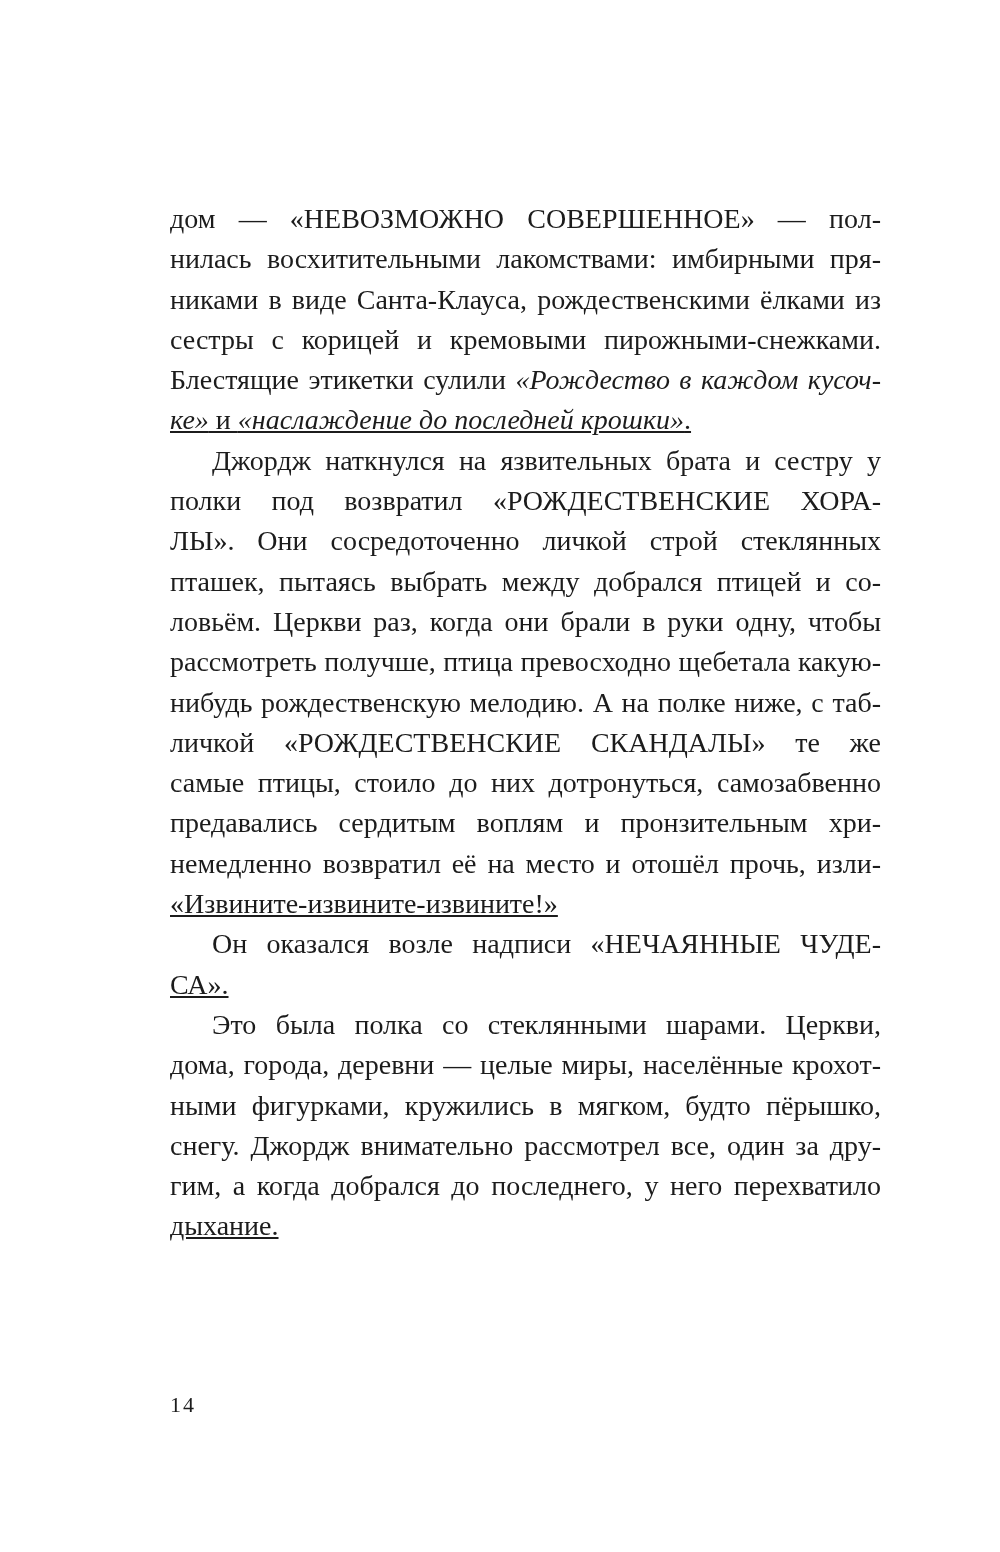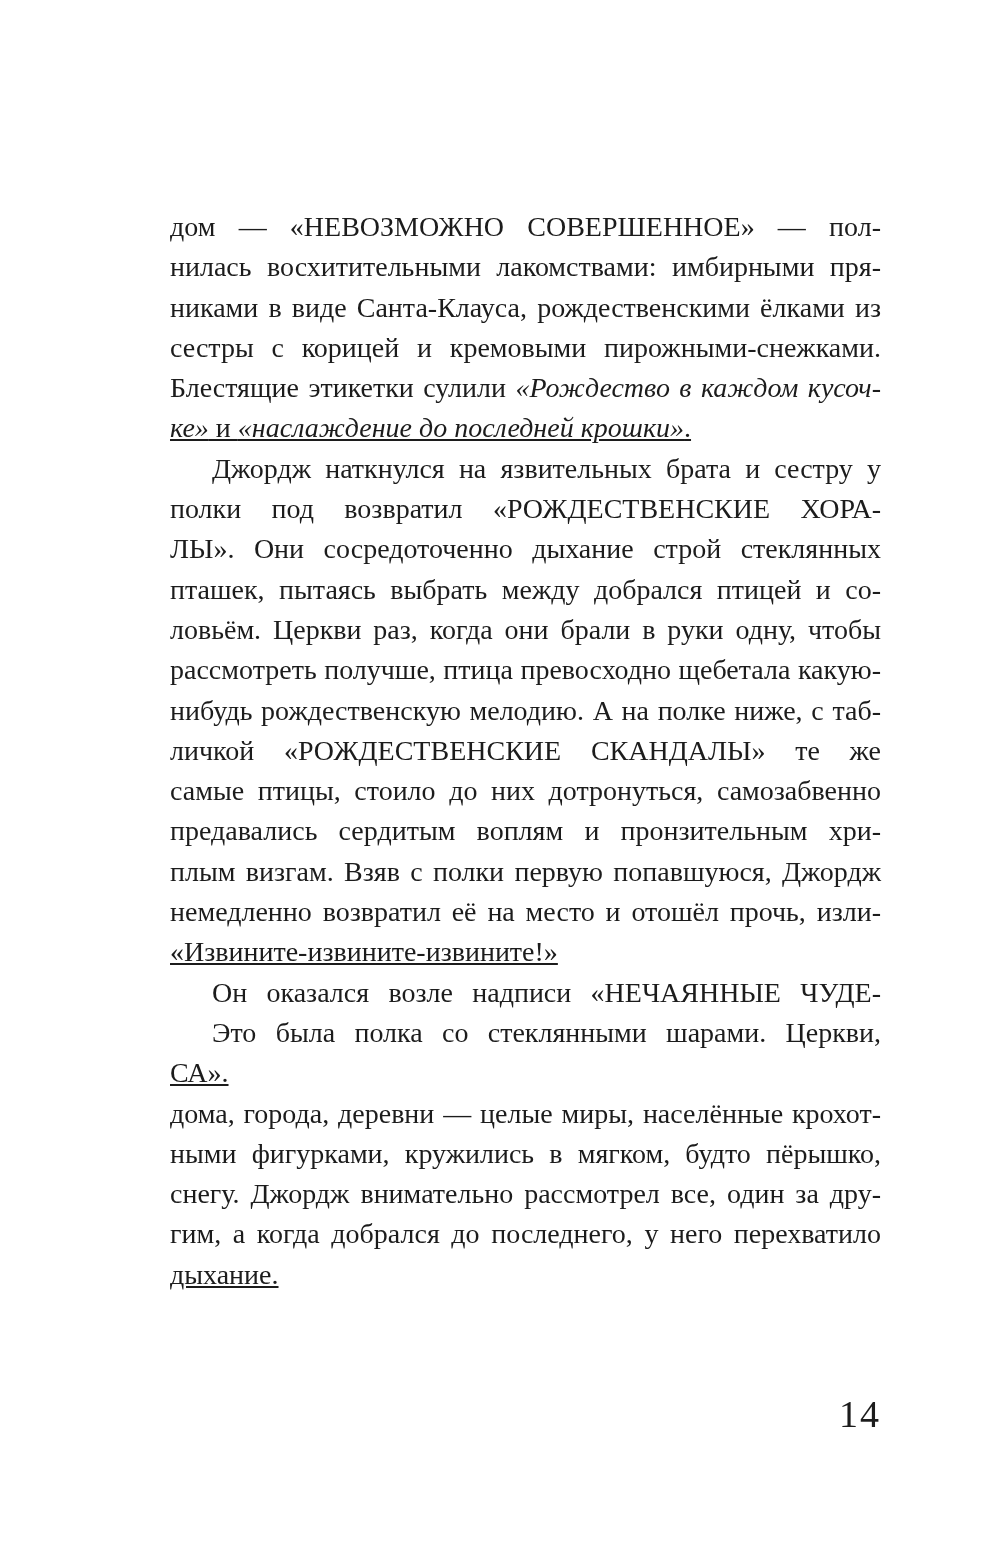"дом — «НЕВОЗМОЖНО СОВЕРШЕННОЕ» —" .text-block { margin-top: 8px -> none }
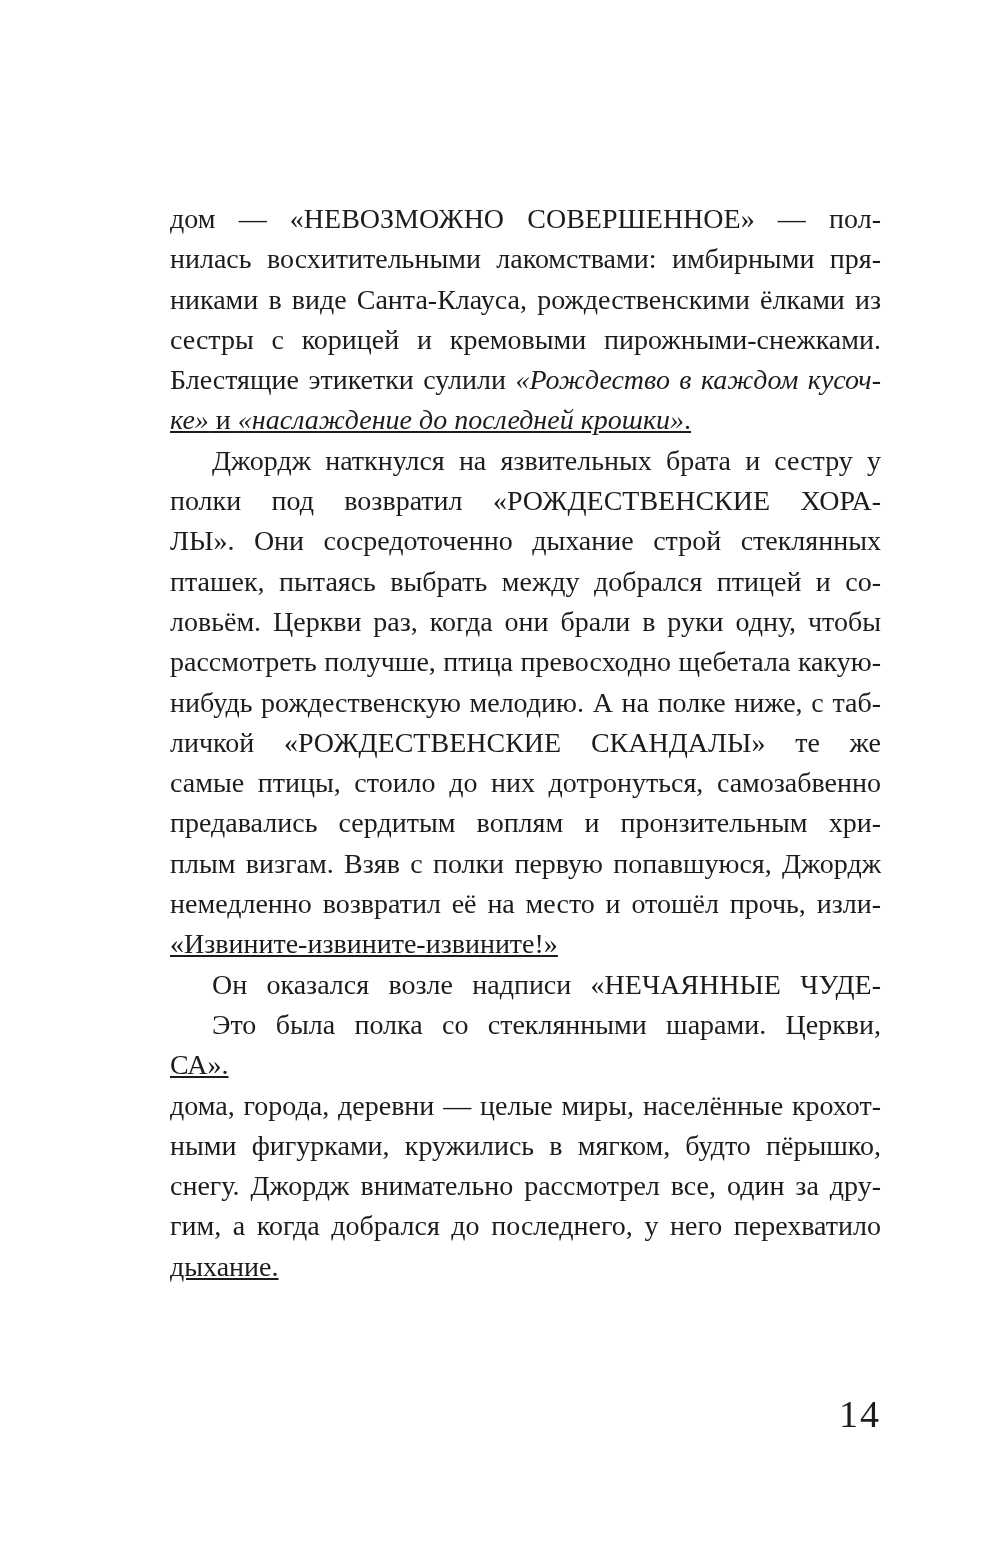"ЛЫ». Они сосредоточенно дыхание строй" span { text: дыхание -> личкой }
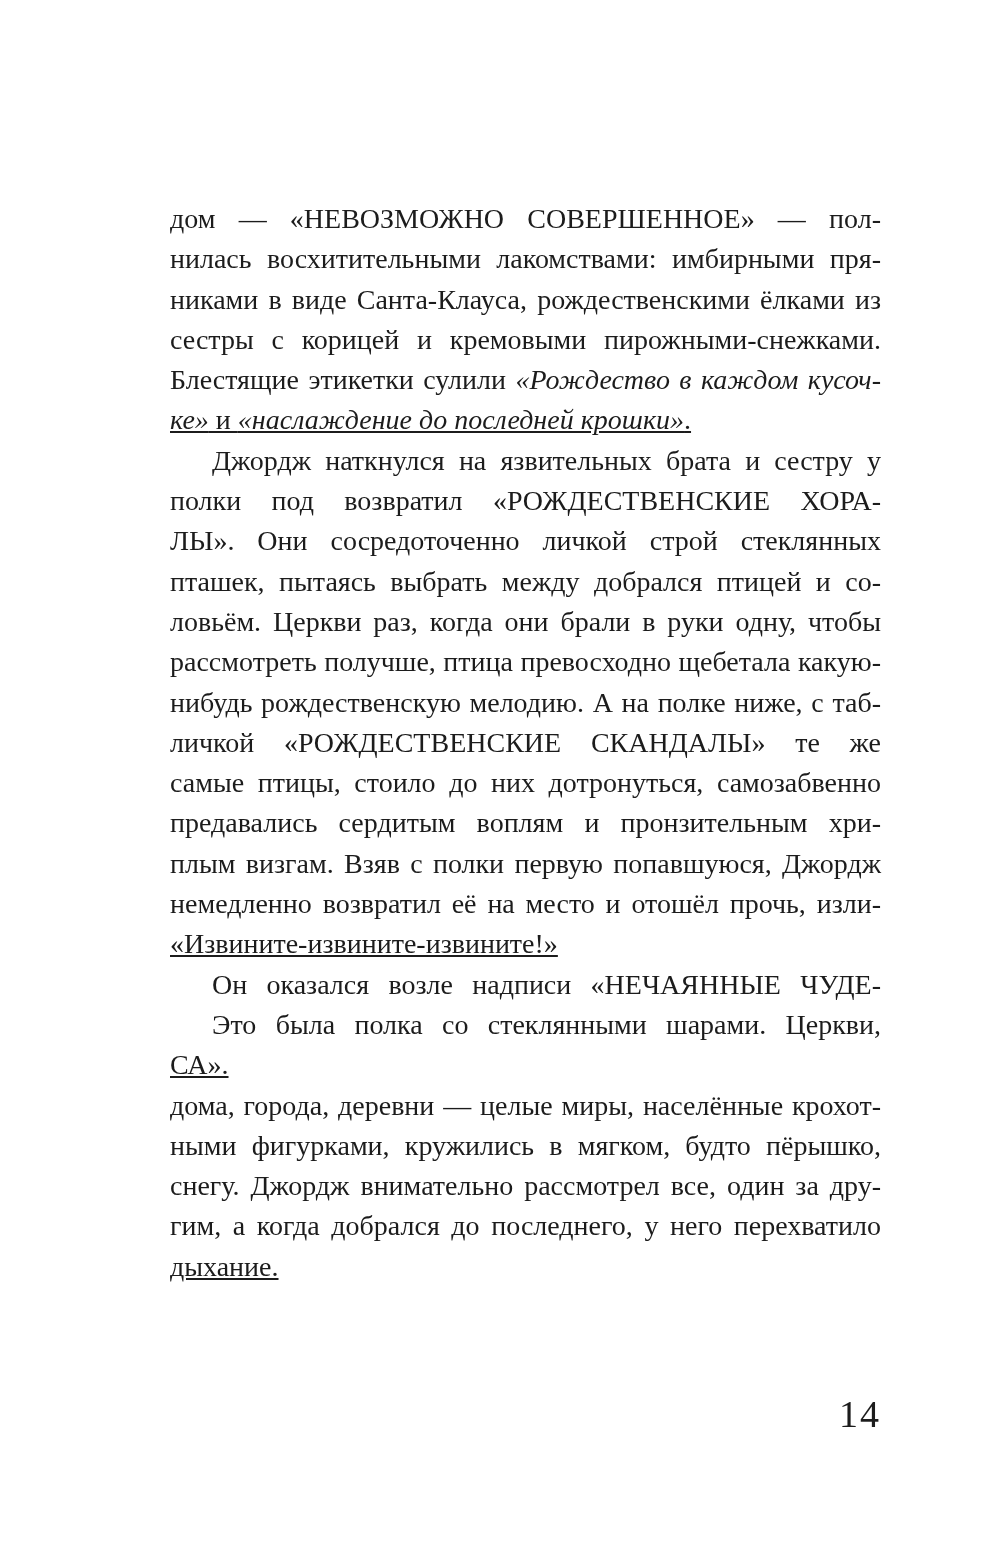"плым визгам. Взяв с полки" div.line { html: <div><span>плым визгам. Взяв с полки первую попавшуюся, Джордж</span></div> -> none }
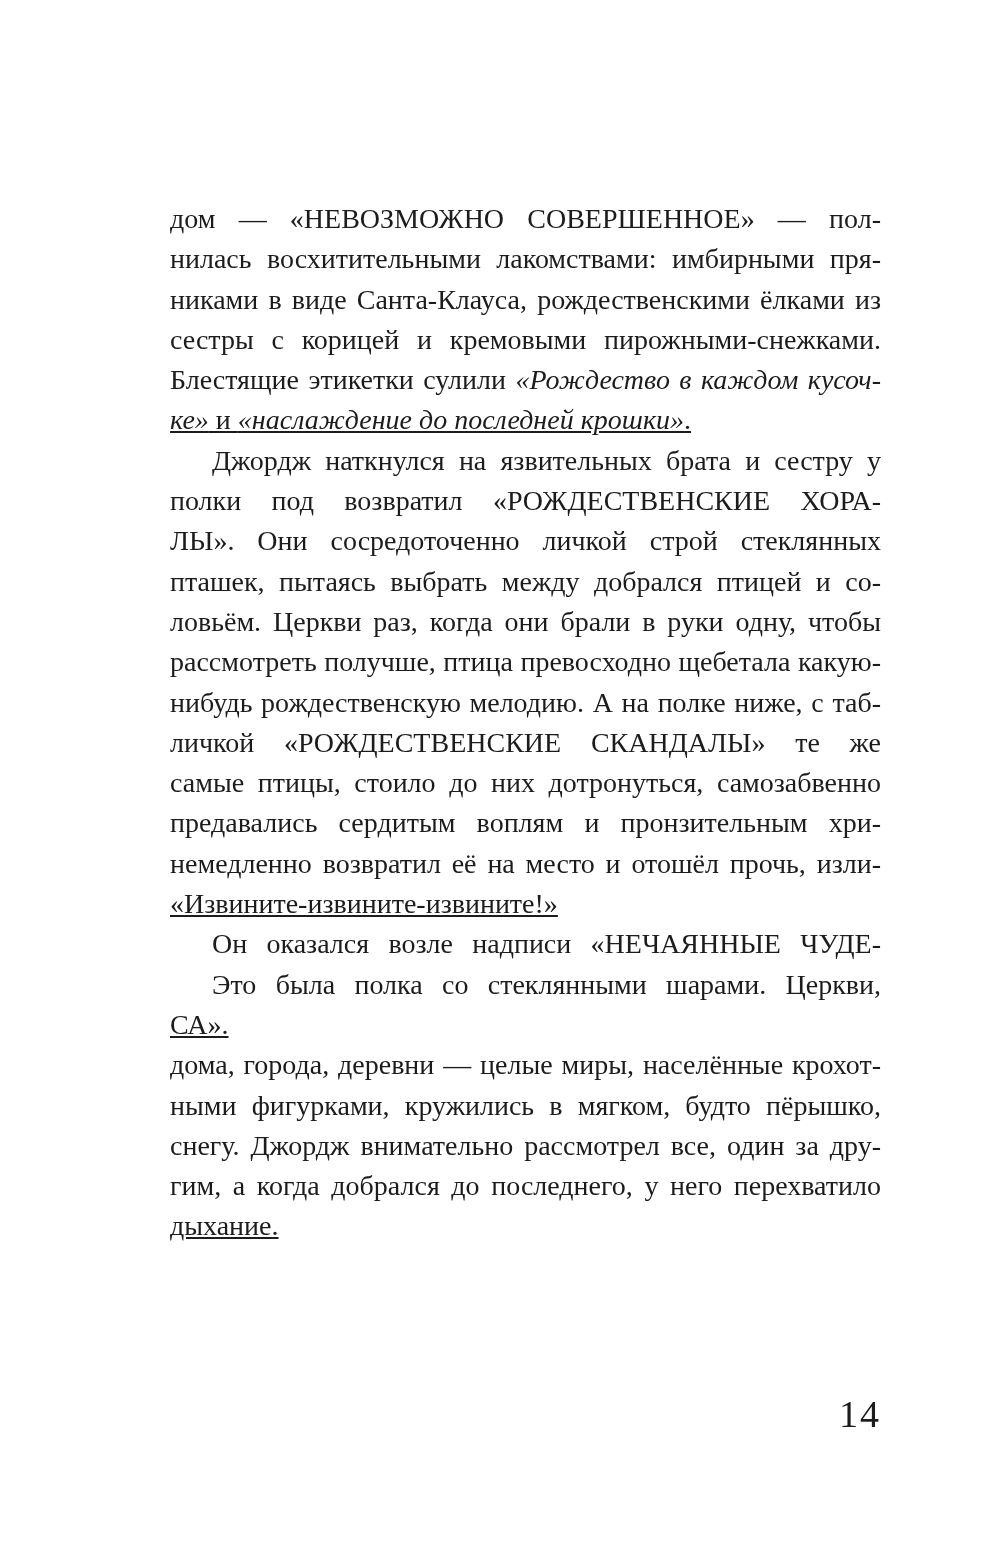"Это была полка со стеклянными" div.line { order: before "СА»." -> after "СА»." }
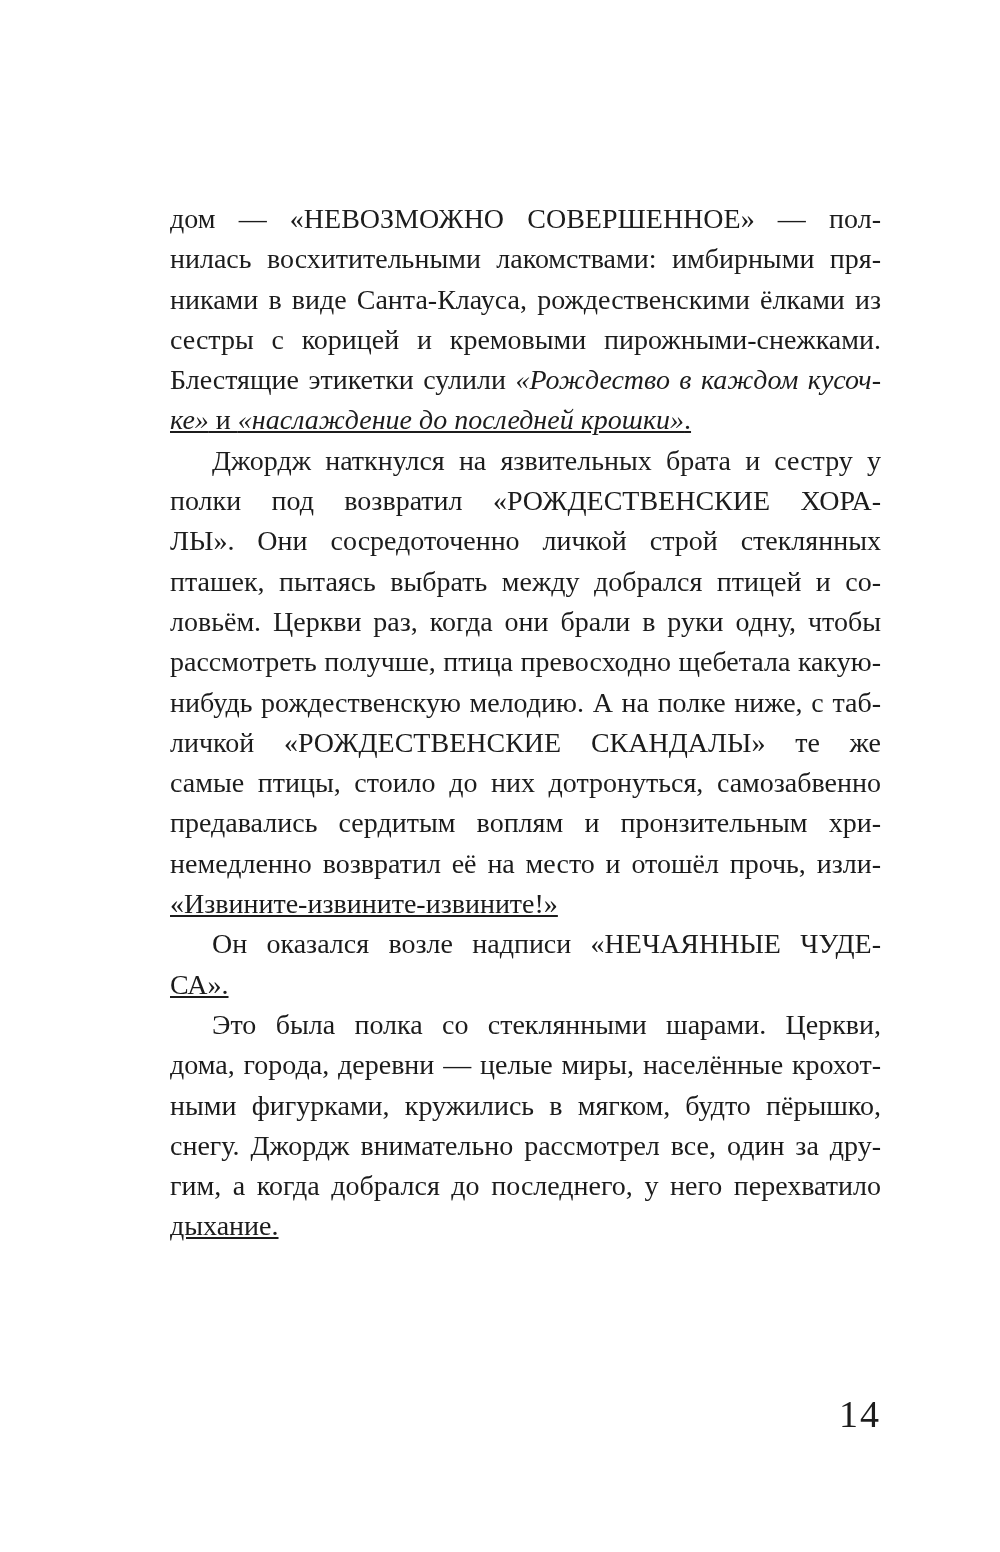"14" .page-number { font-size: 38px -> 22px; text-align: right -> left }
